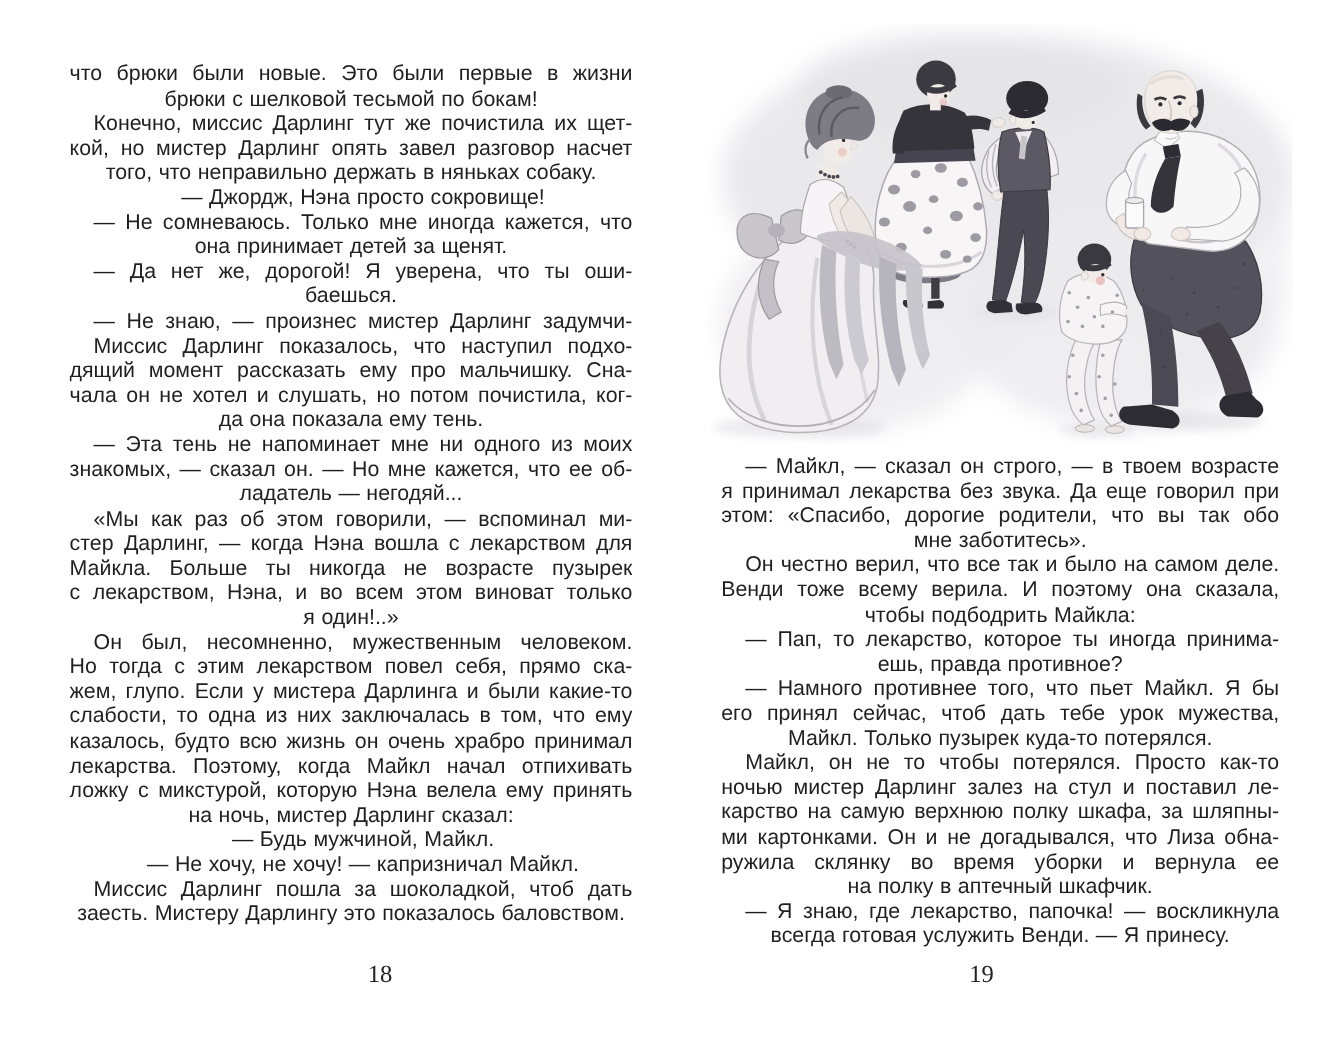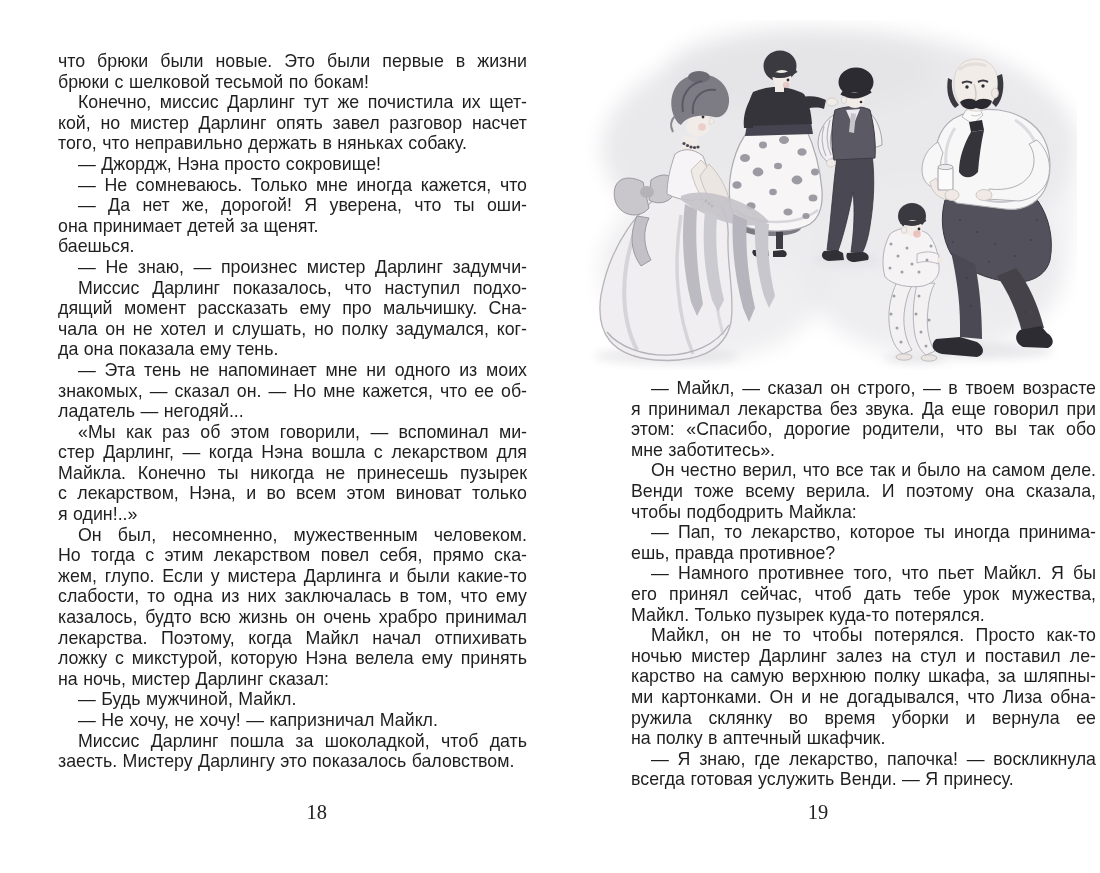"брюки с шелковой тесьмой по" .line { text-align: left -> center }
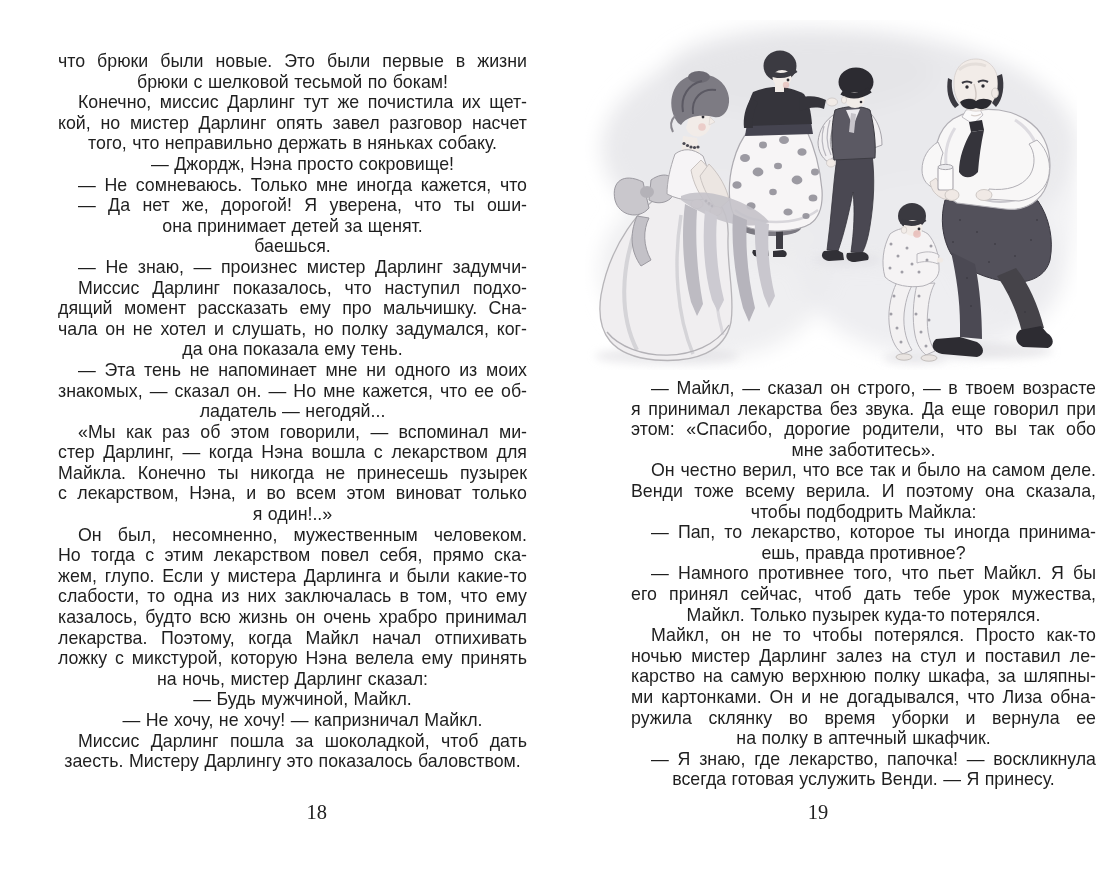"— Да нет же, дорогой!" div.line { order: before "она принимает детей за щенят." -> after "она принимает детей за щенят." }
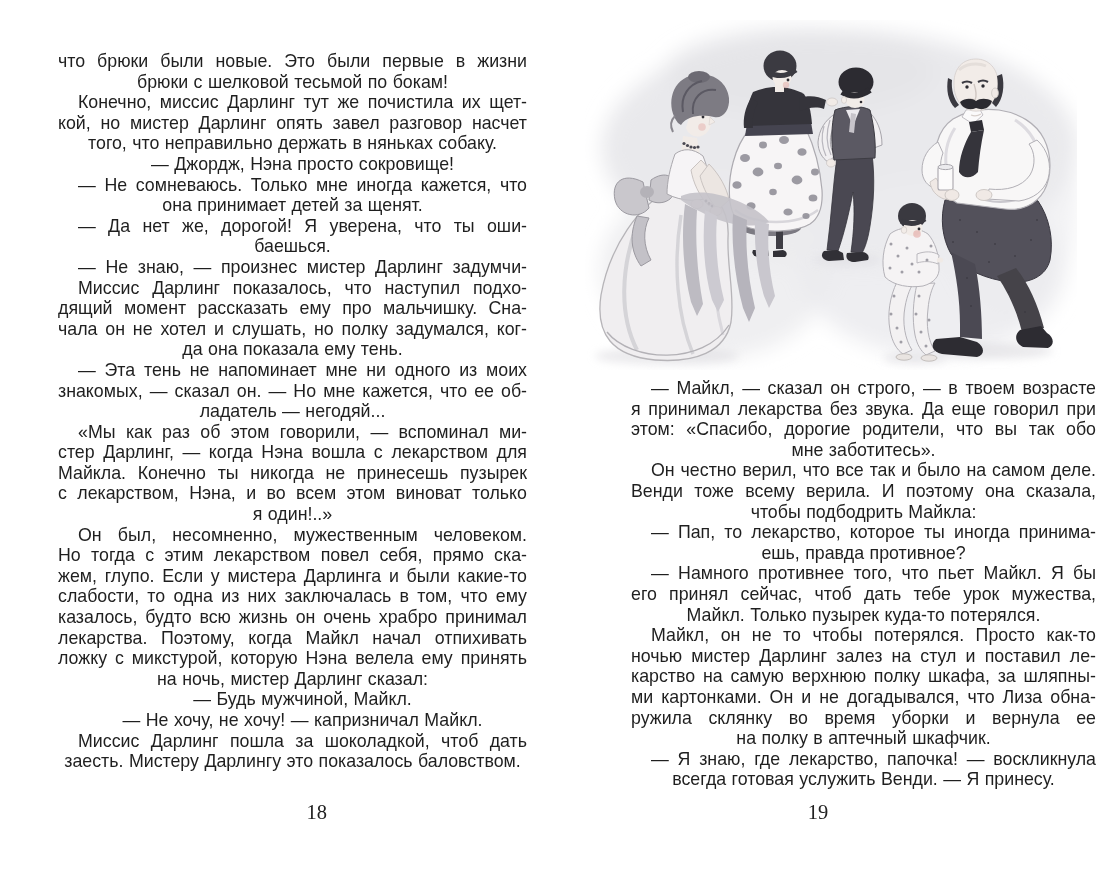"чала он не хотел и" div.line { text: полку задумался -> потом почистила }
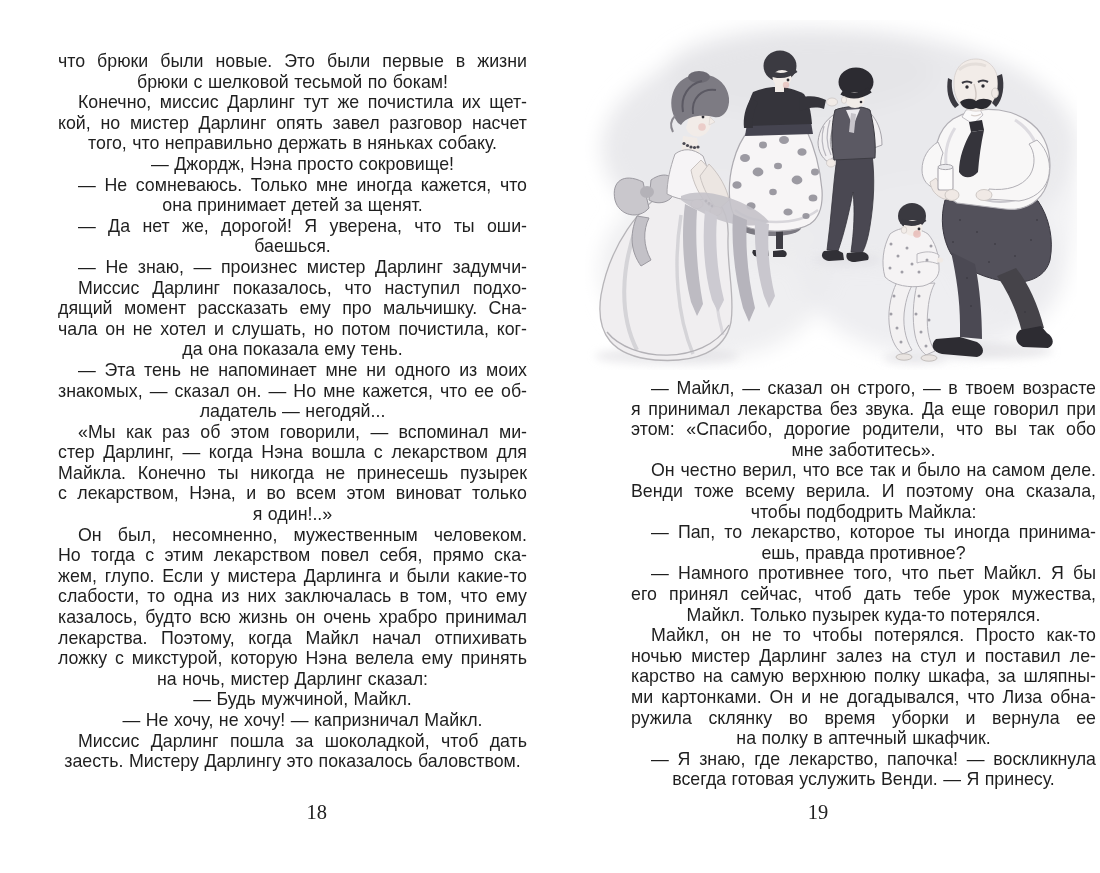"— Майкл, — сказал он" #right-lines { margin-left: 30px -> none }
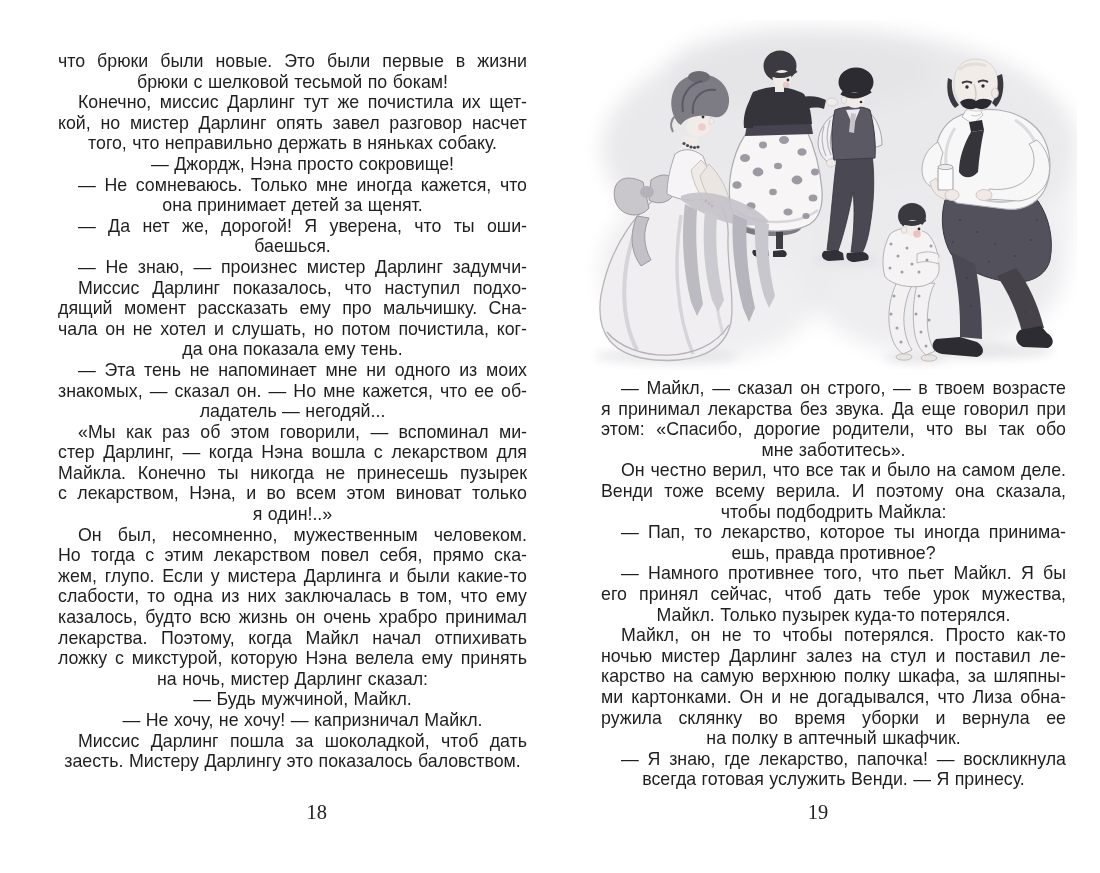"Майкла. Конечно ты никогда не" div.line { text: Конечно ты никогда не принесешь -> Больше ты никогда не возрасте }
